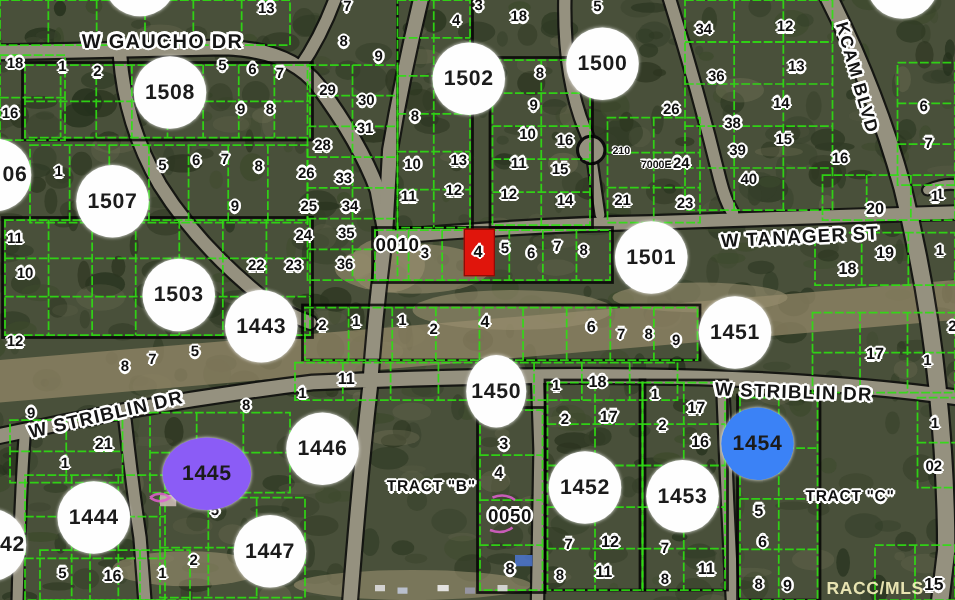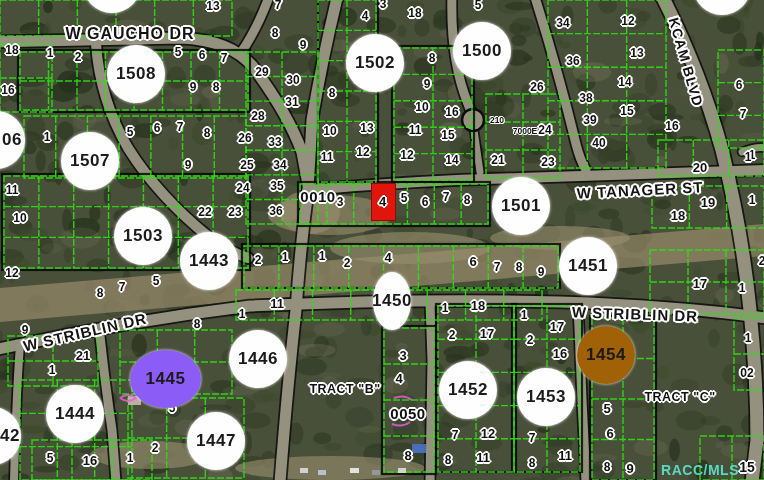"1450" div.circle { top: 272px -> 284px; width: 38px -> 48px }
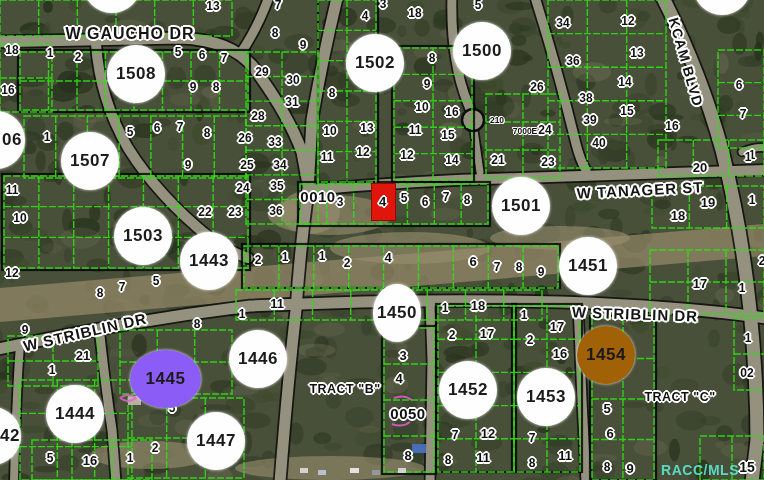"1454" div.circle { background: #a16207 -> #3b82f6 }
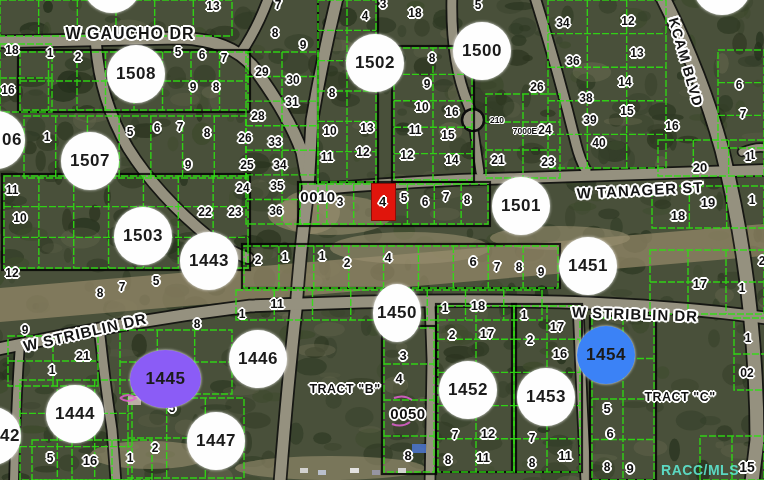"RACC/MLS" .watermark { color: #5eead4 -> #fef9c3 }
